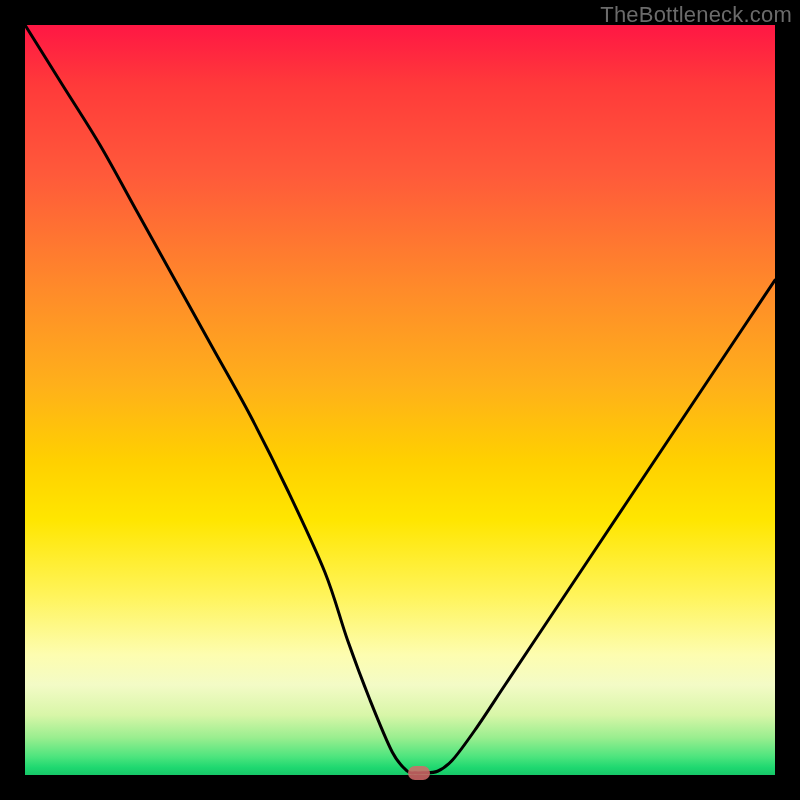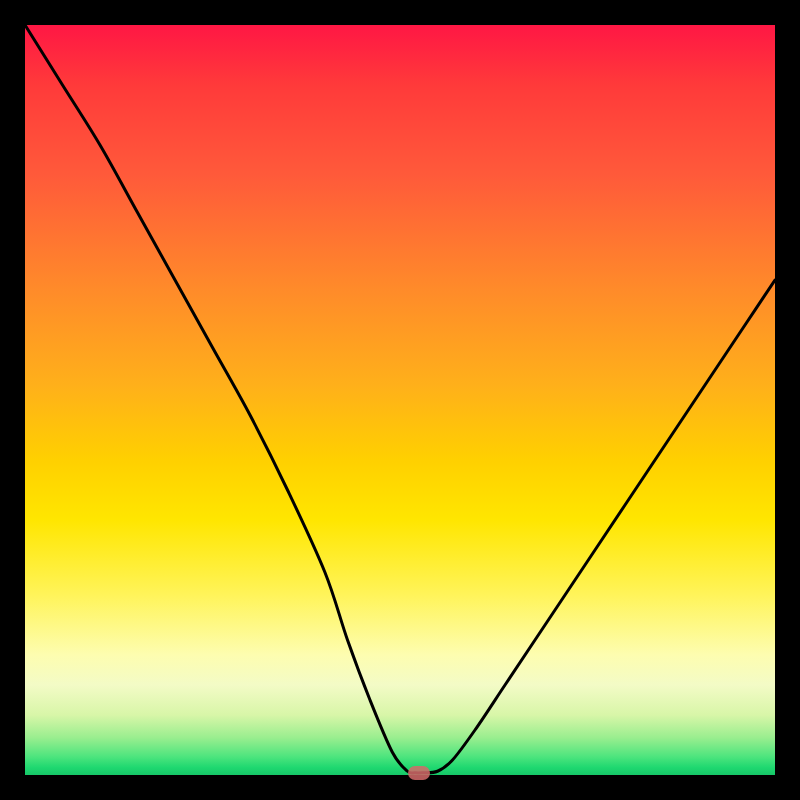"TheBottleneck.com" div.watermark { html: none -> <div>TheBottleneck.com</div> }
